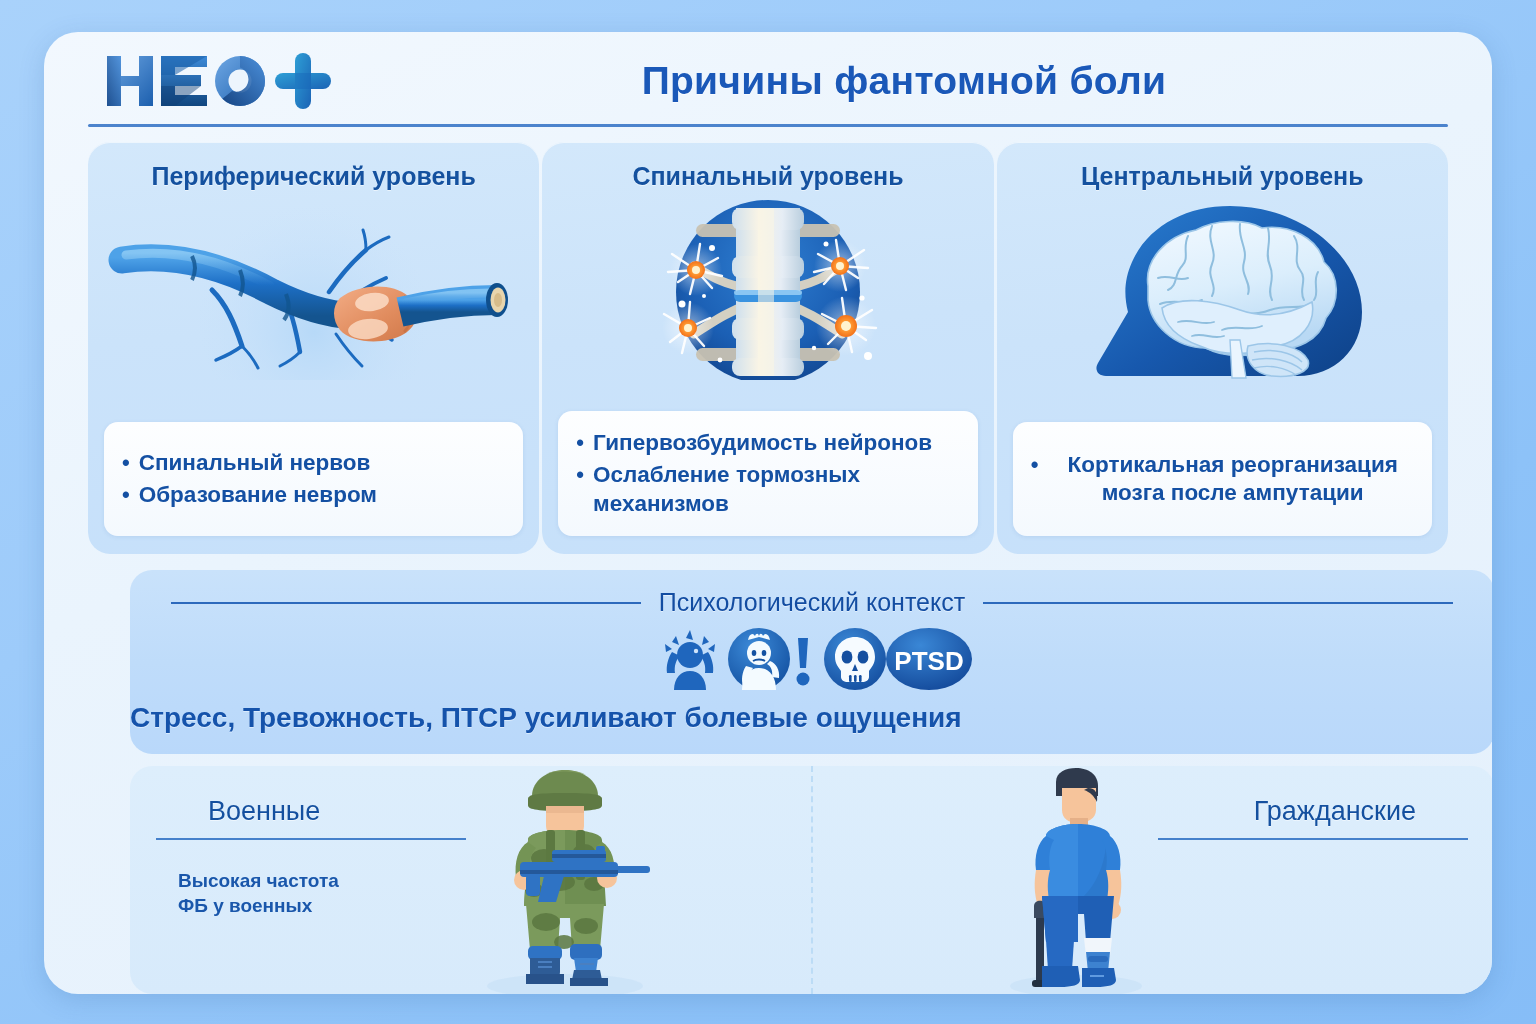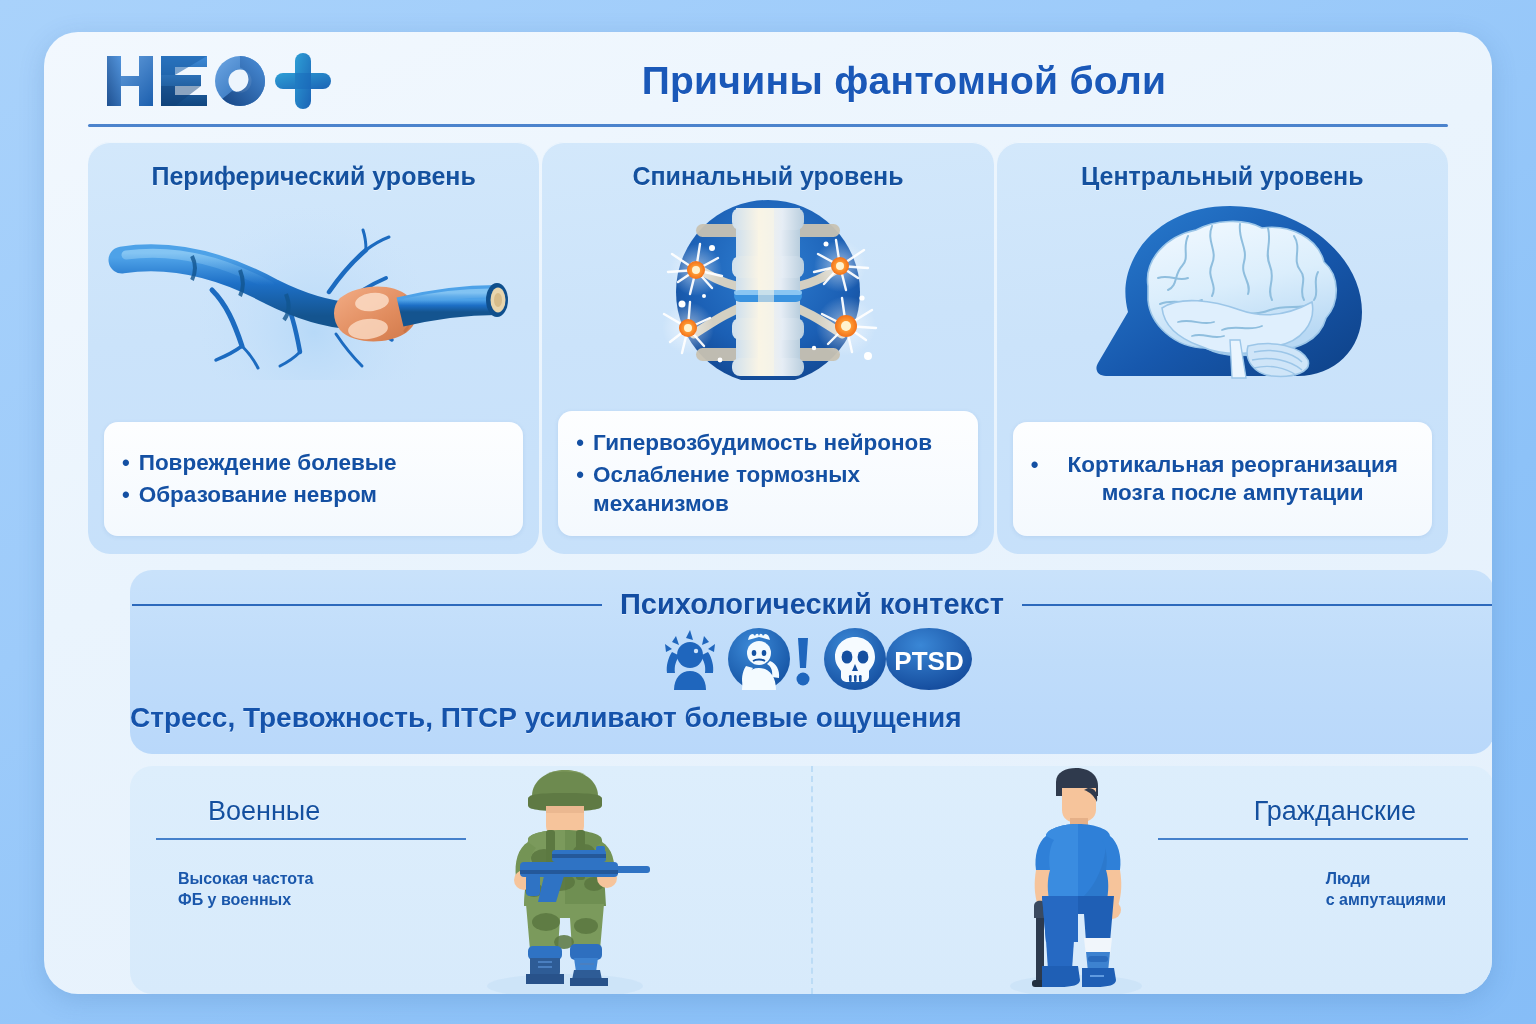"Повреждение болевые" span { text: Повреждение болевые -> Спинальный нервов }
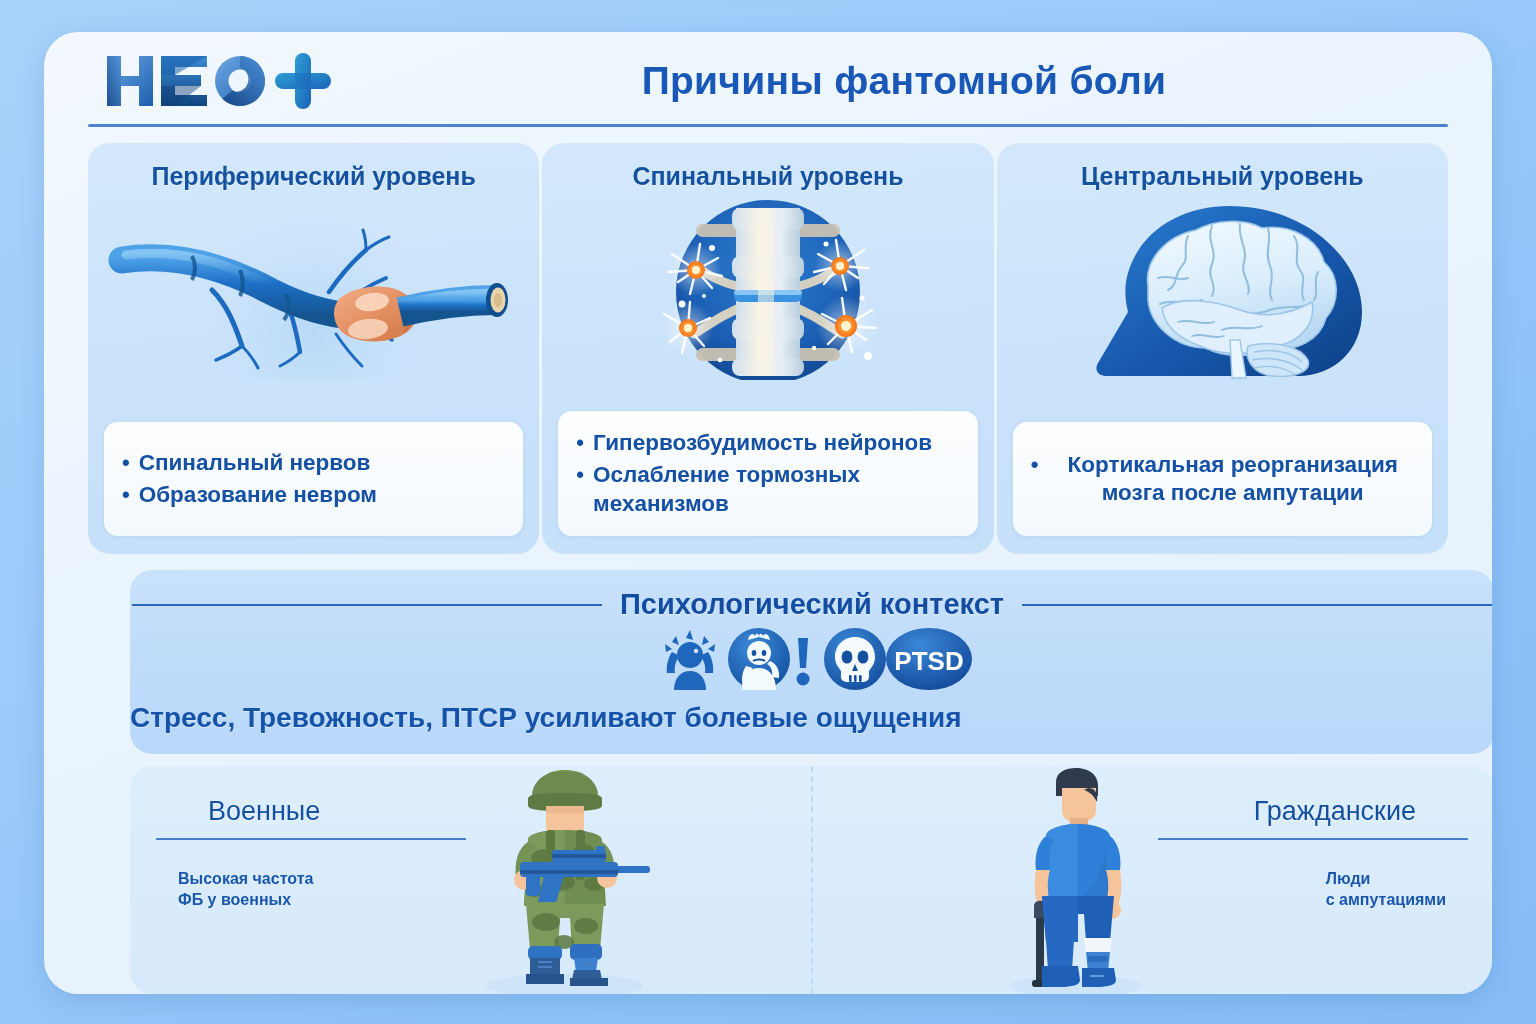"Психологический контекст" .psych-title { font-size: 29px -> 25px; font-weight: bold -> normal }
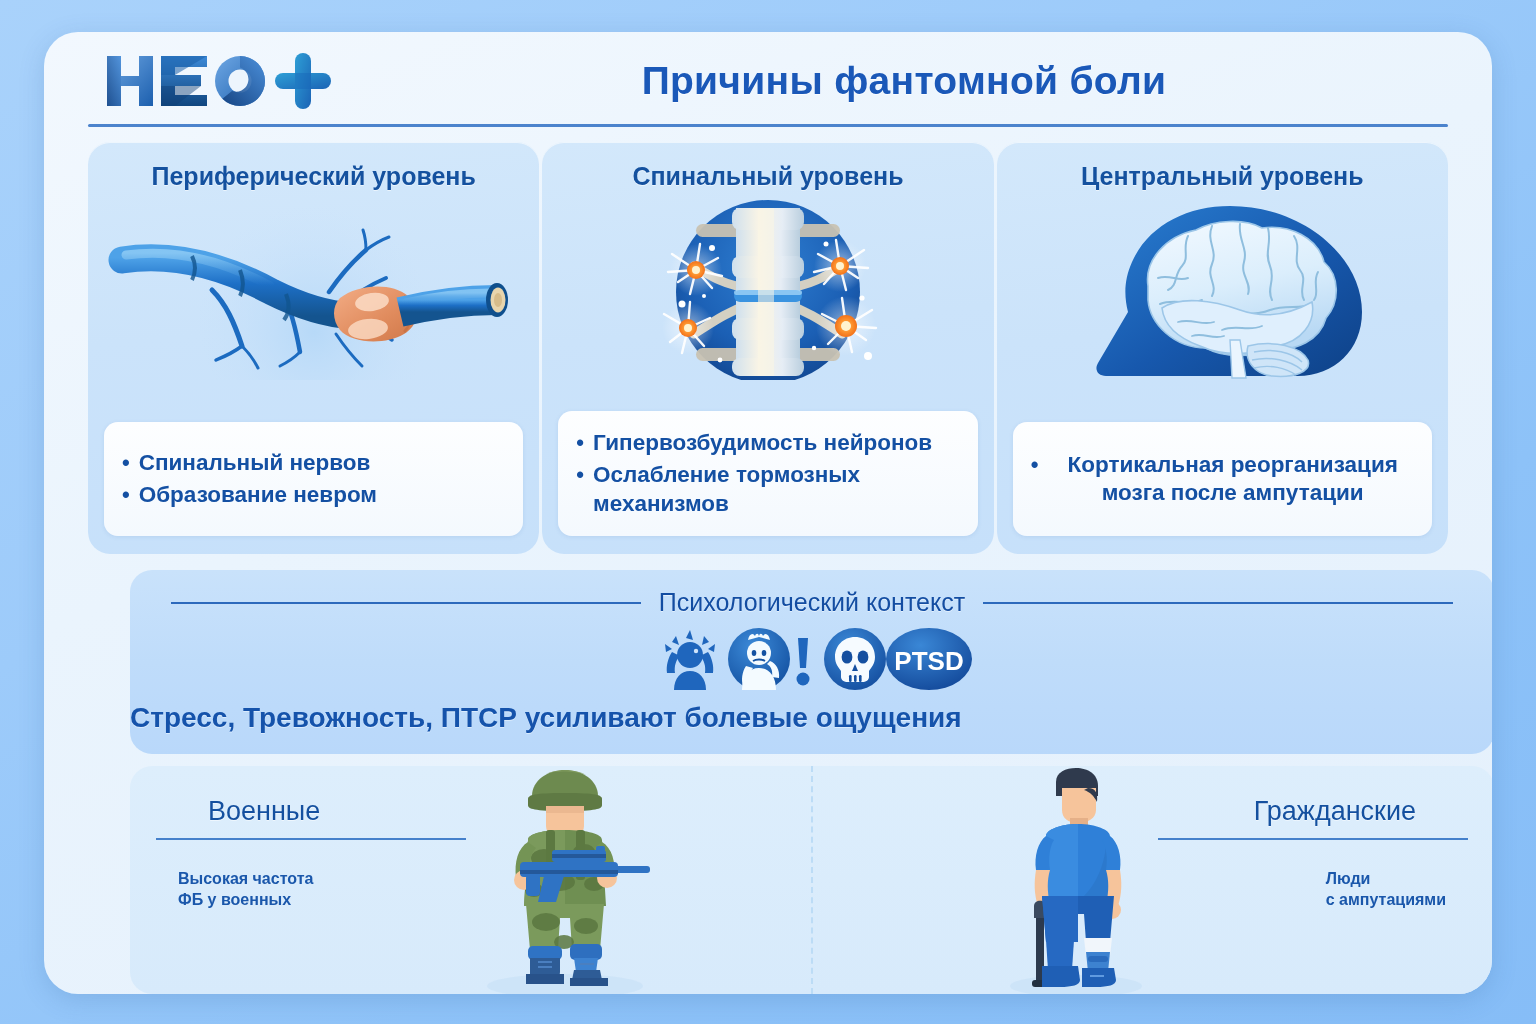"Высокая частота" .group-text { font-size: 16px -> 19px }
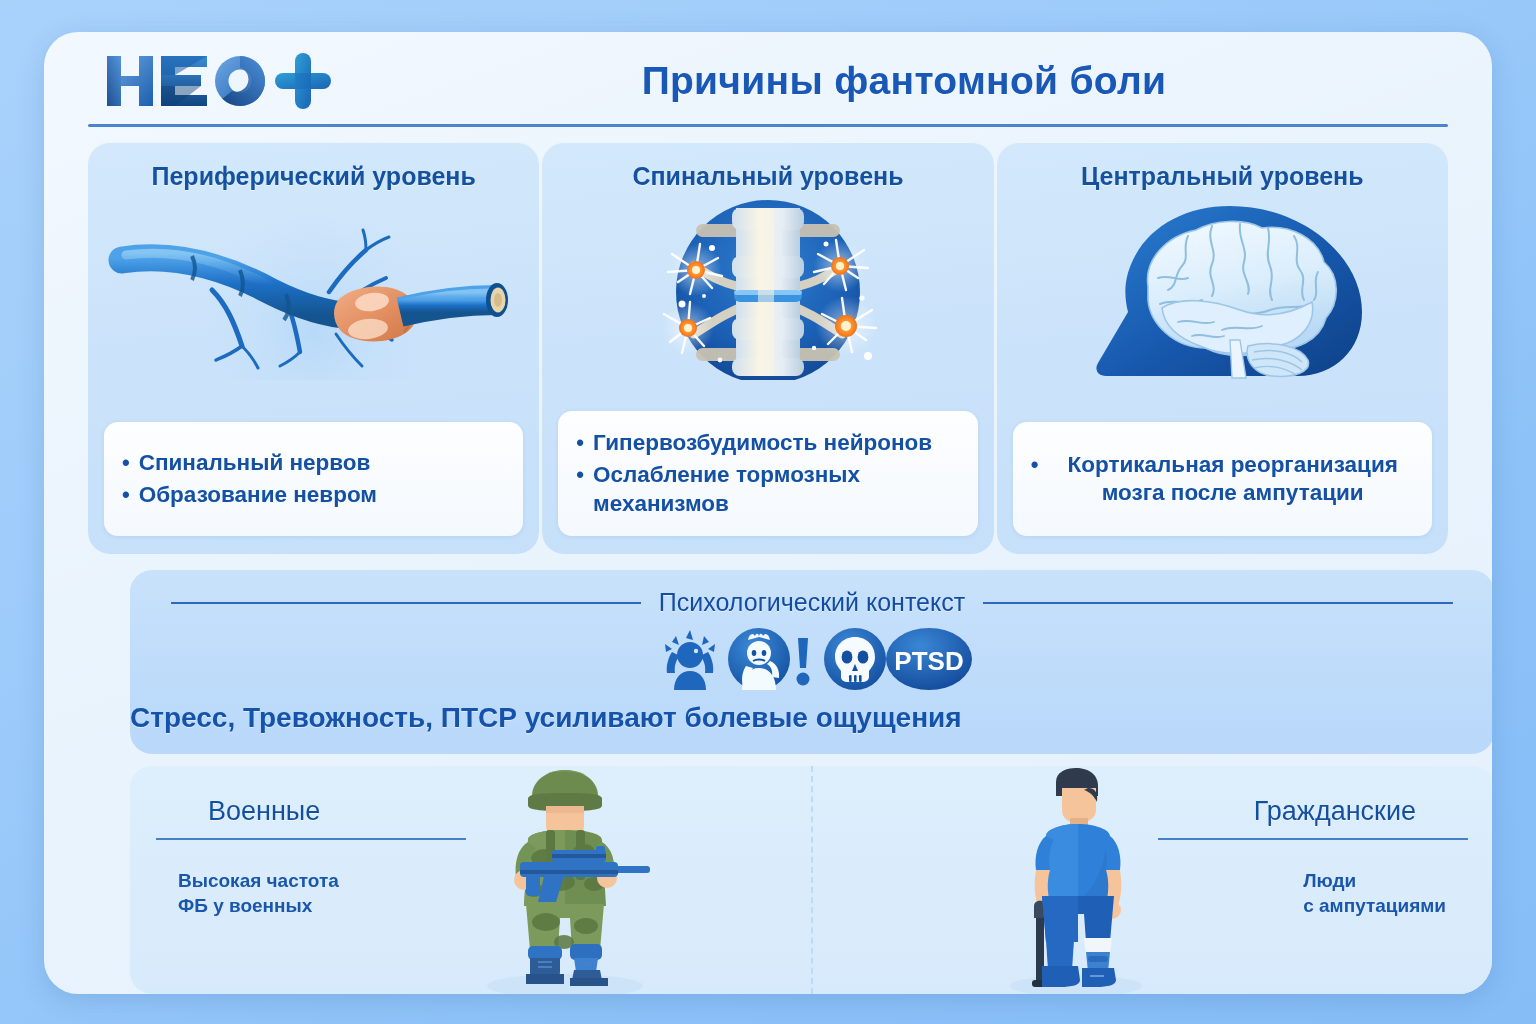"Люди" div.group-text { html: <div> <div>Люди</div> <div>с ампутациями</div> </div> -> none }
